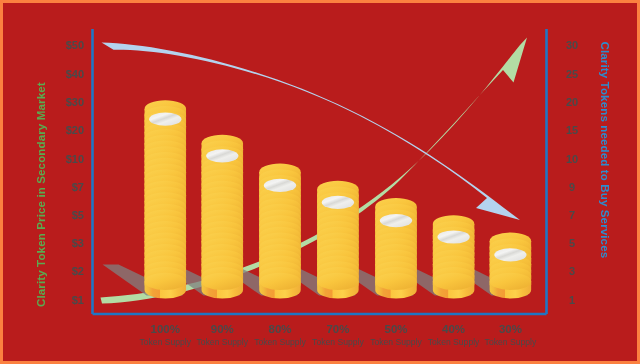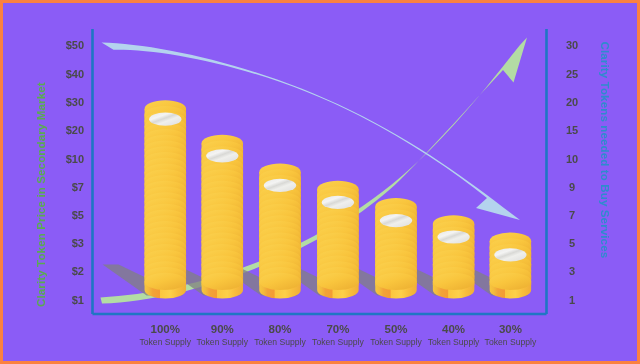"$50" #page { background: #8b5cf6 -> #b91c1c }
